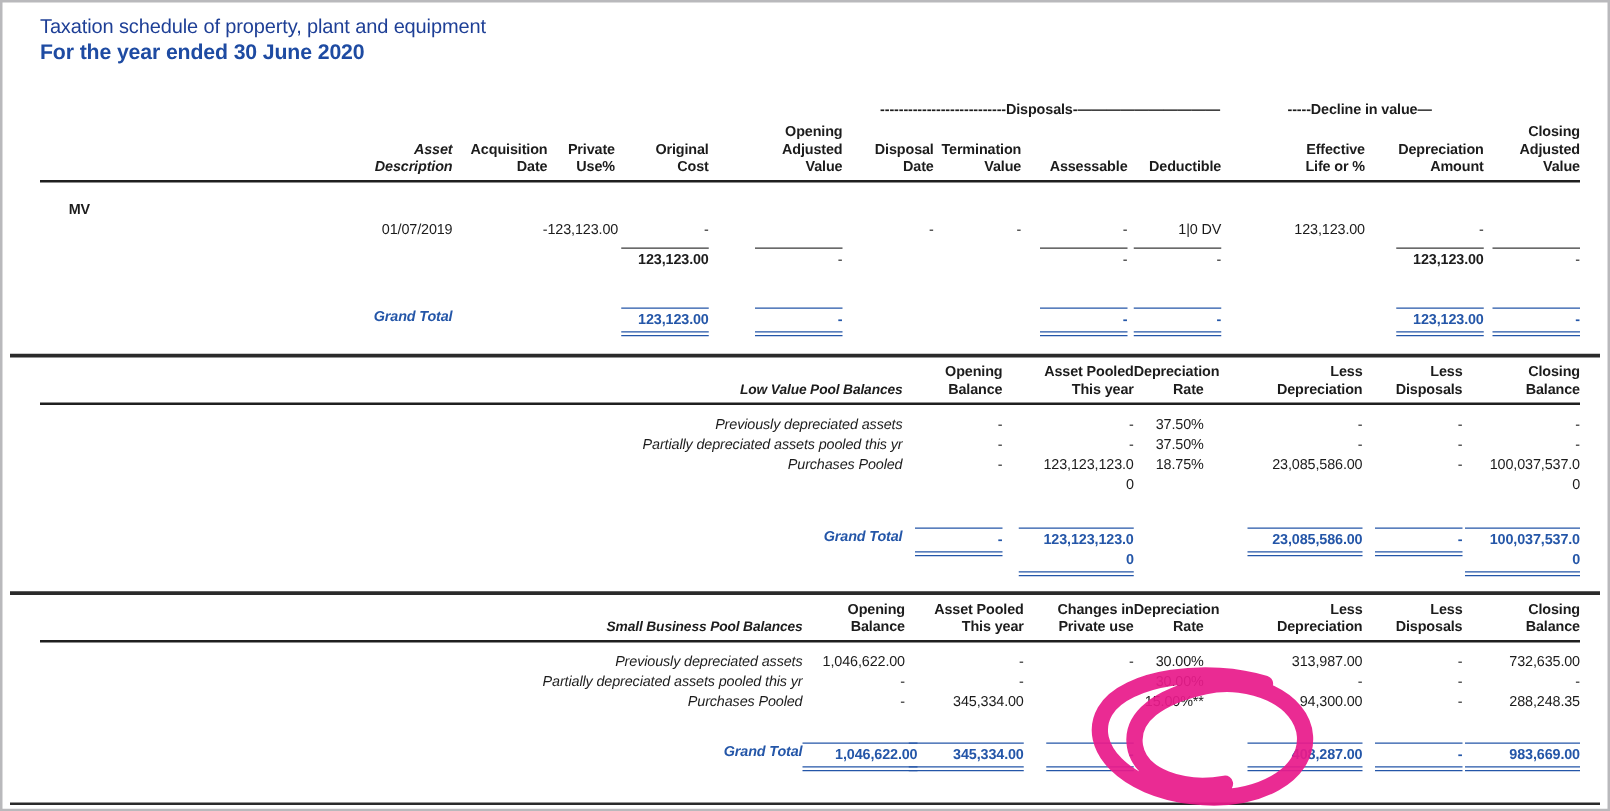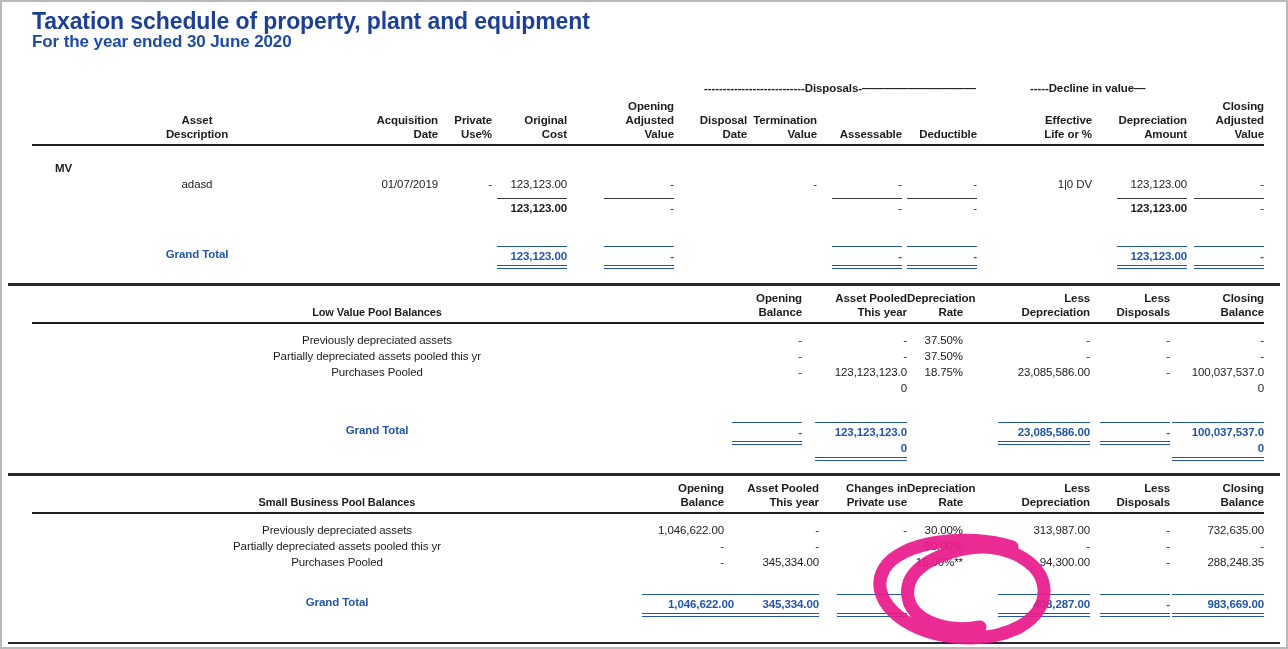"Taxation schedule of property, plant" .rpt-title { font-size: 23px -> 16px; font-weight: bold -> normal }
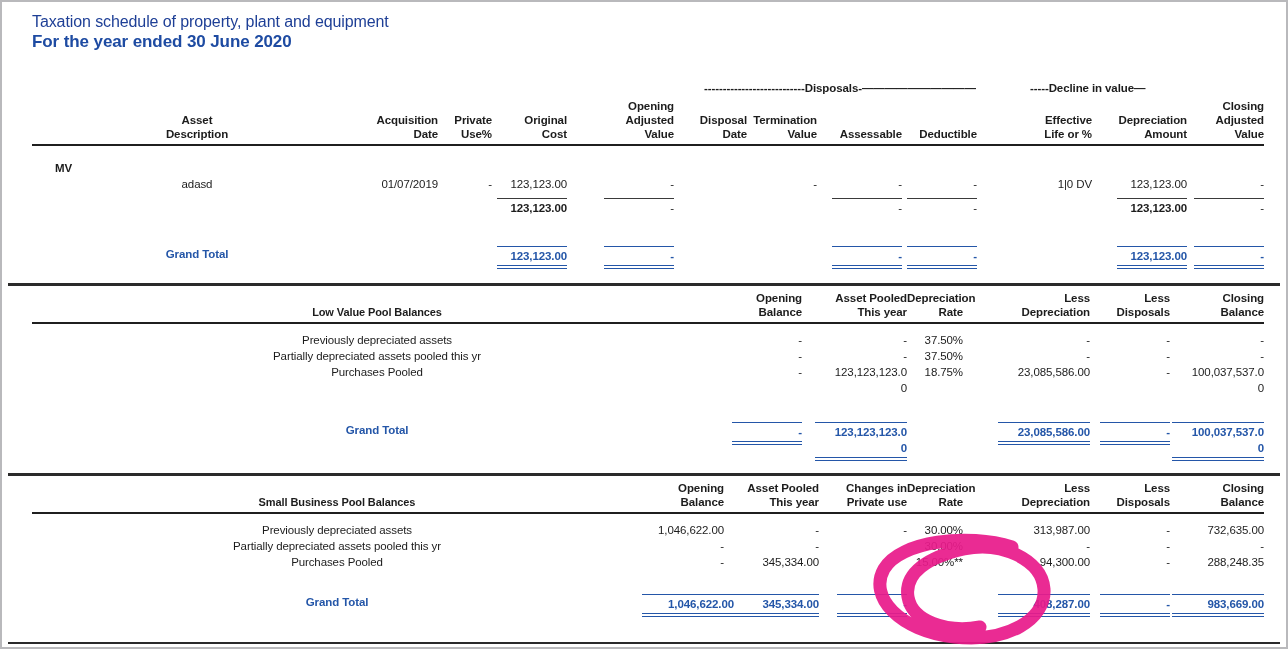"Asset" .g1 > .lbl,.g2 > .lbl,.g3 > .lbl { font-style: none -> italic; text-align: center -> right }
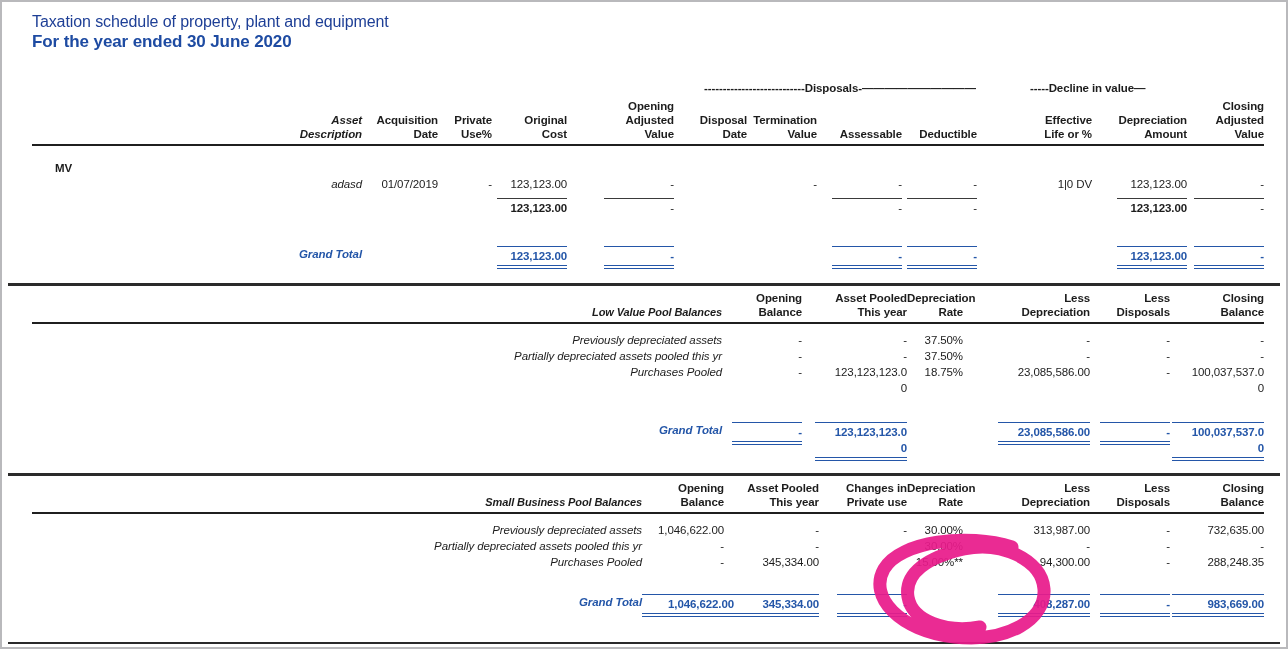"adasd" div.lbl { html: <div>adasd</div> -> none }
